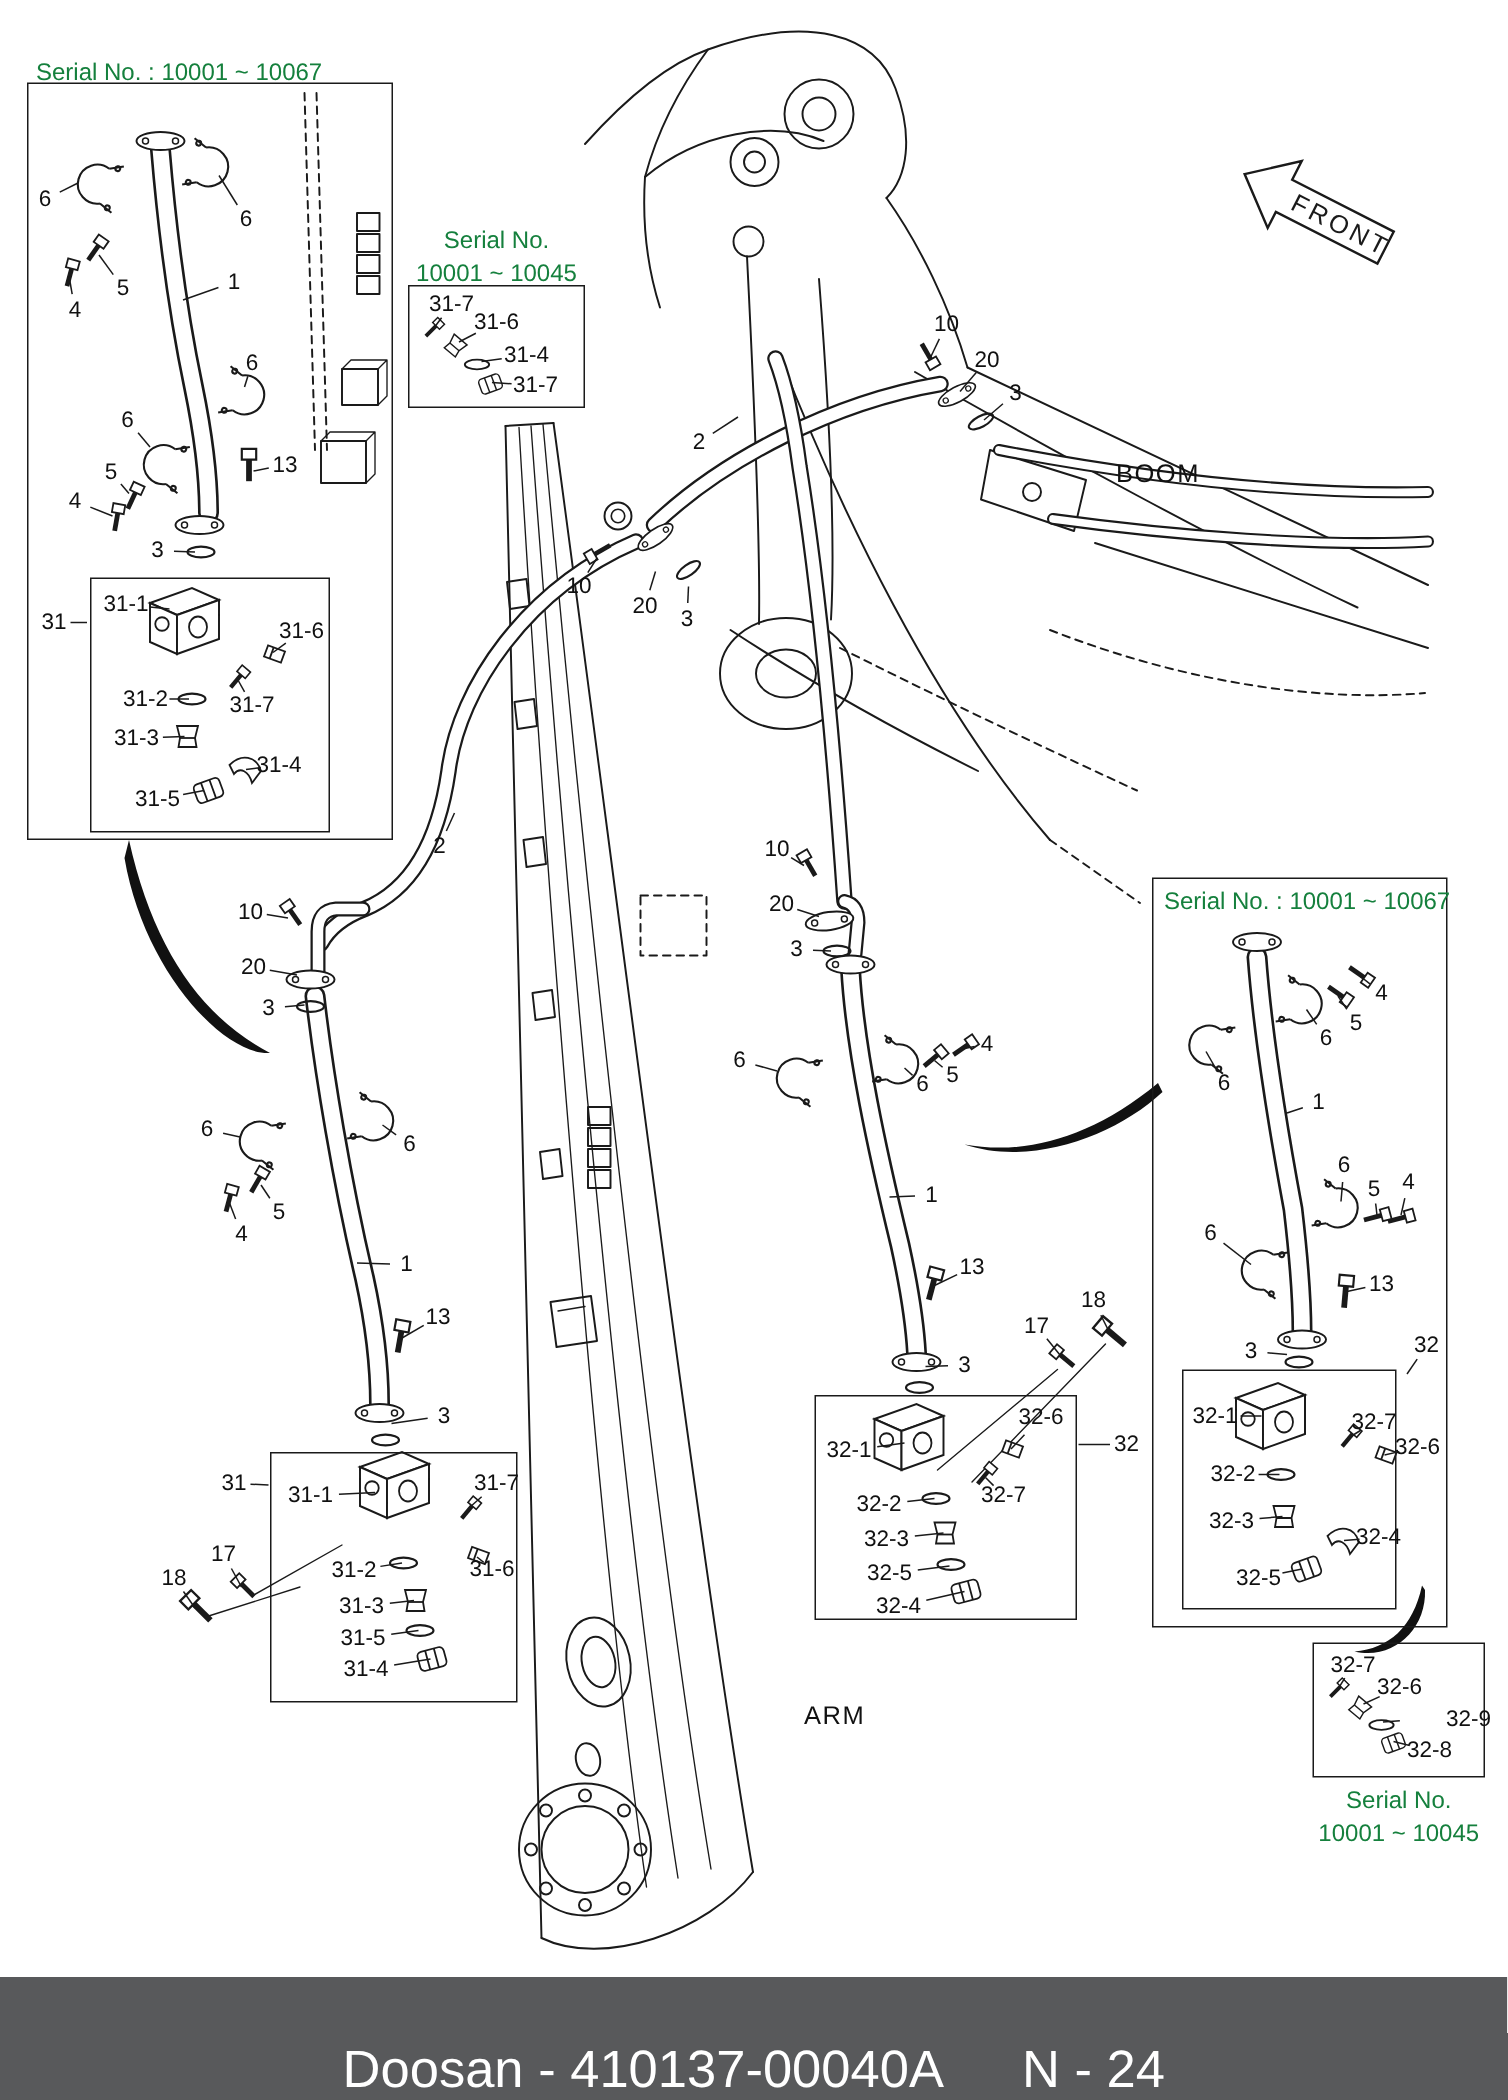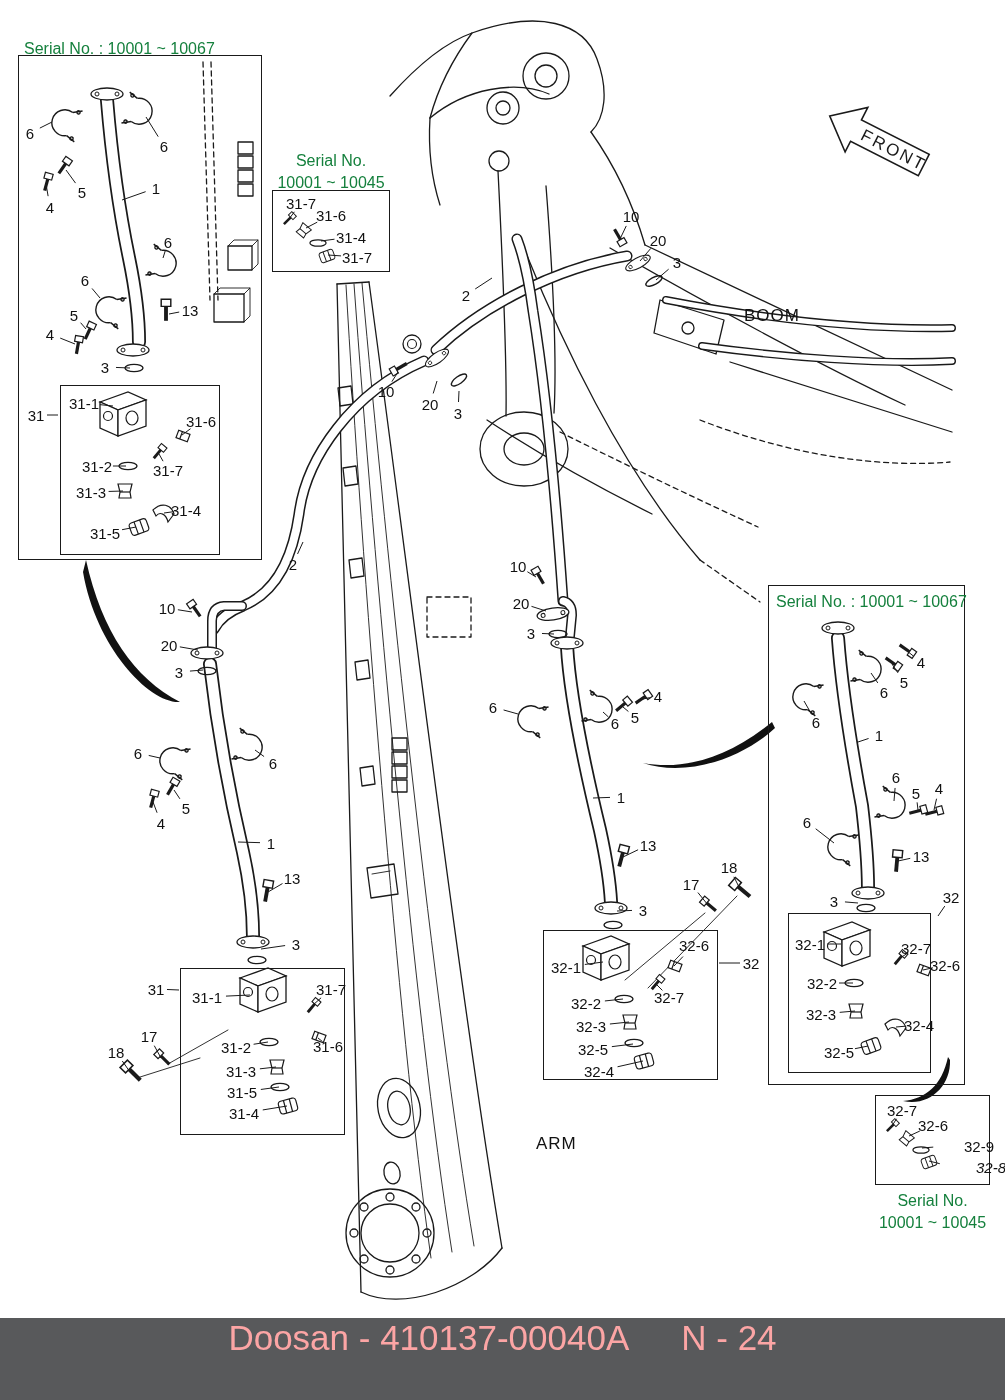"32-8" div.callout { font-style: italic -> none; left: 991px -> 953px }
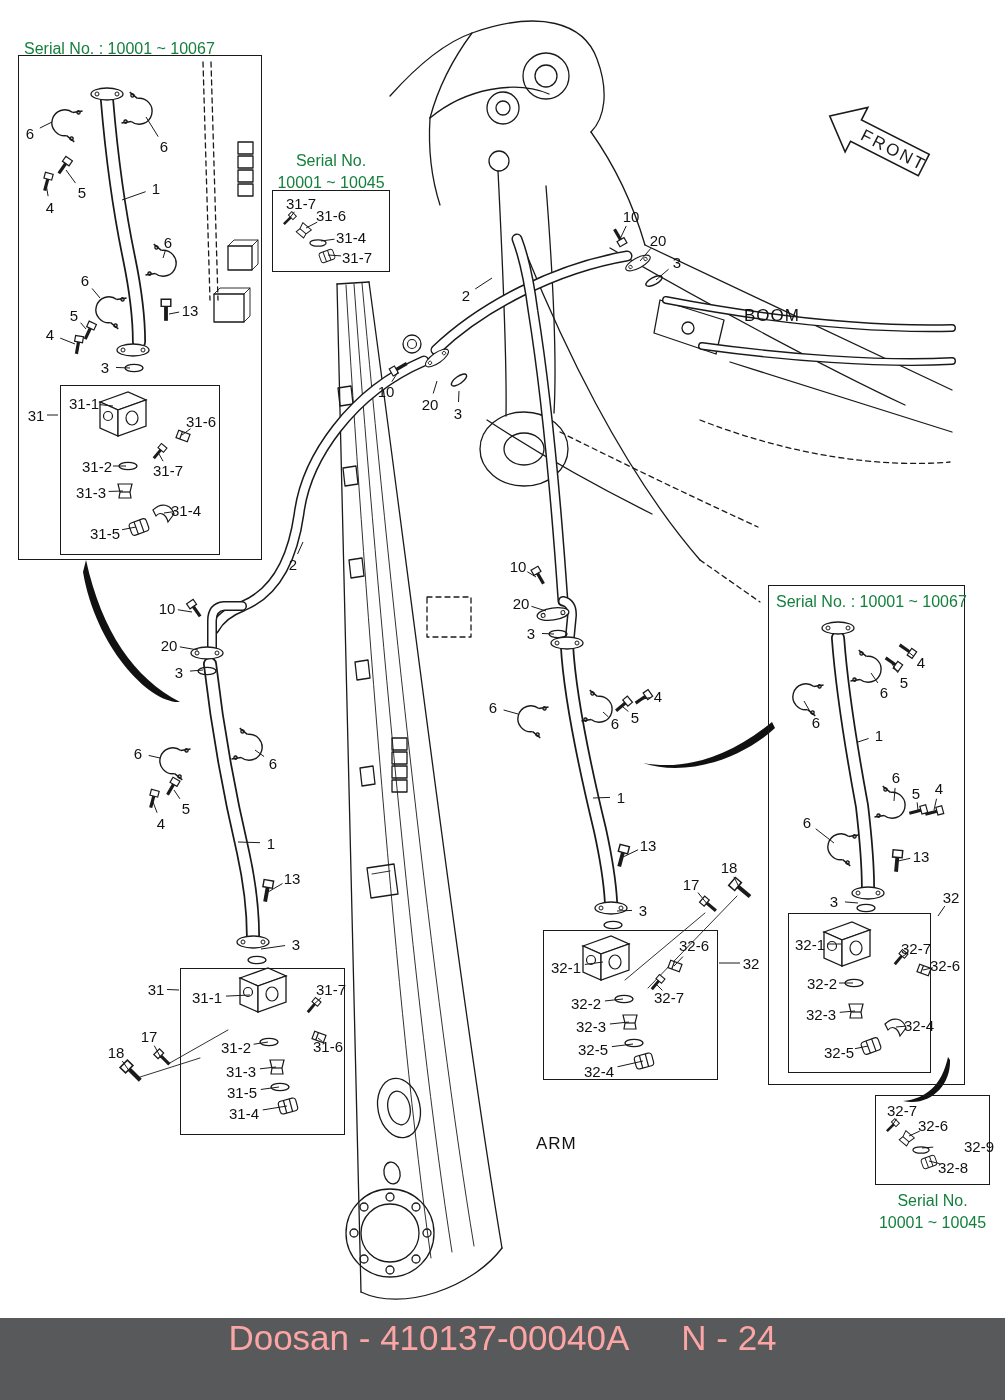"Doosan - 410137-00040A" .footer { align-items: flex-start -> flex-end; color: #fca5a5 -> #ffffff }
